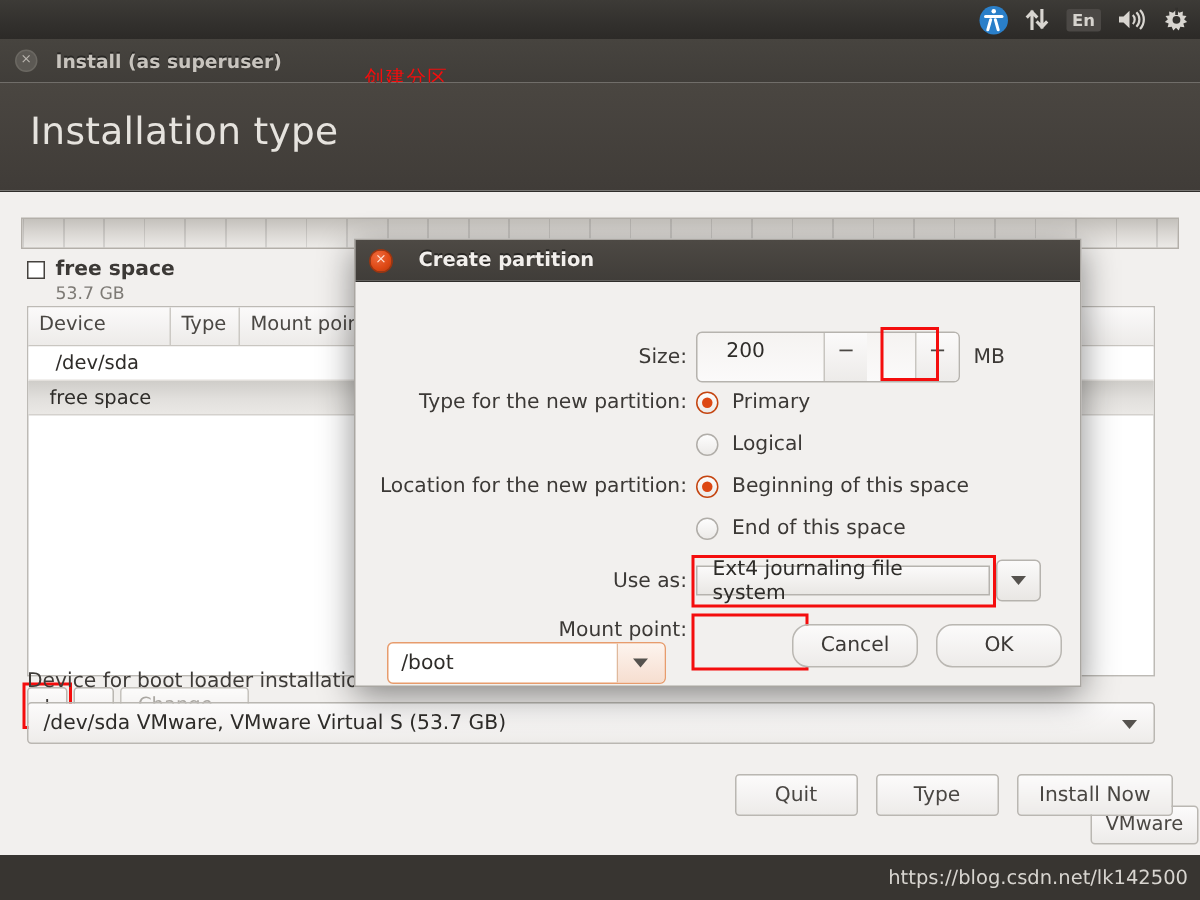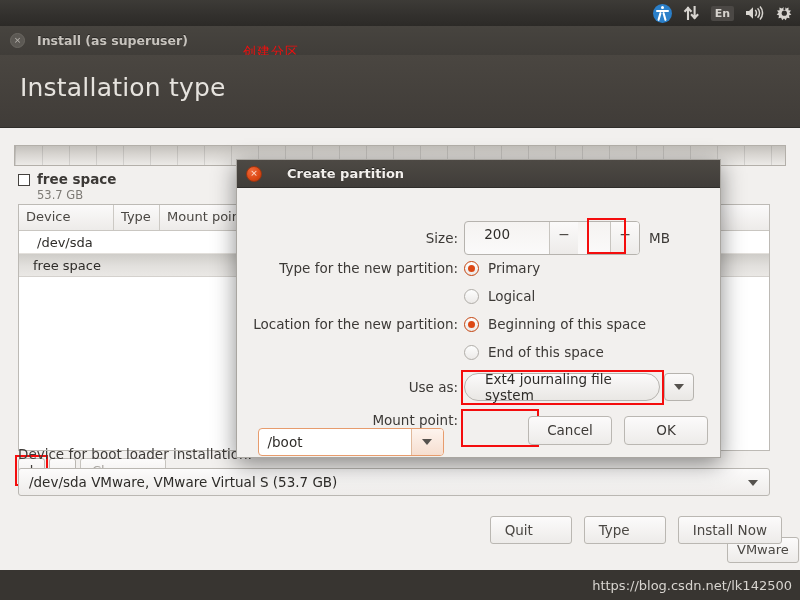"Create partition" .dlg-title { margin-left: 25px -> 17px }
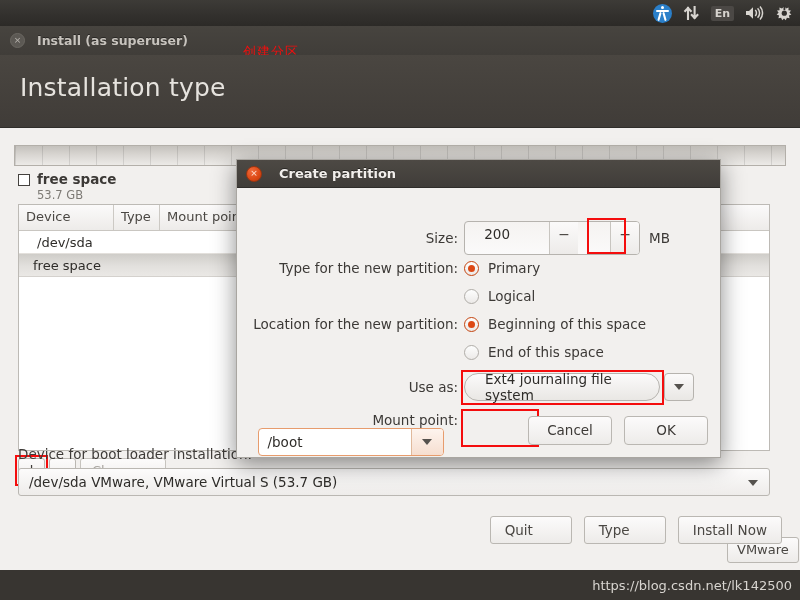"Ext4 journaling file system" .combo { border-radius: 14px -> 0; height: 28px -> 20px; padding: 0 20px -> 0 10px }
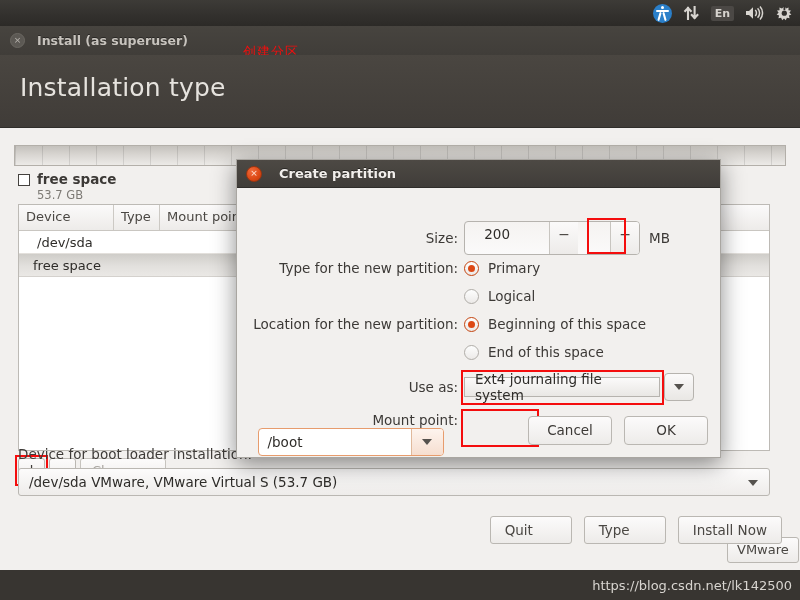"Cancel" .dlg-btn { border-radius: 4px -> 11px }
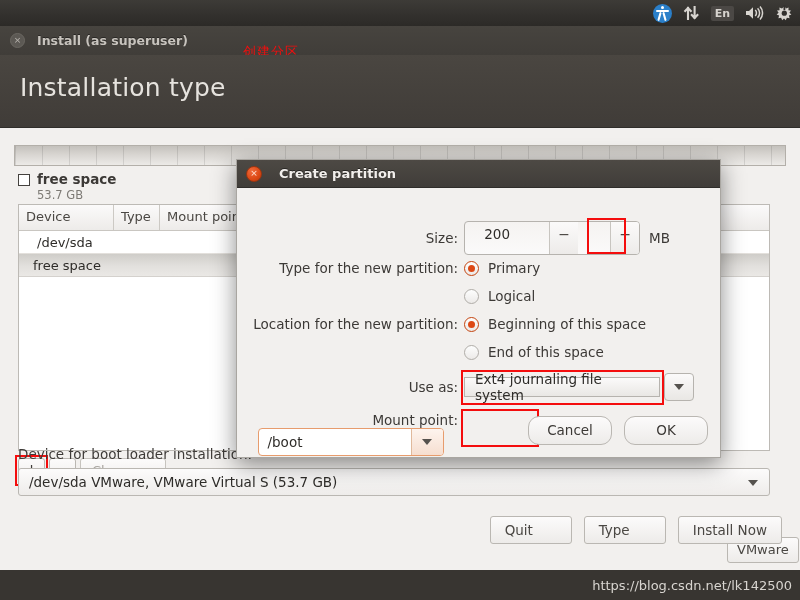"Quit" .wiz-btn { text-align: none -> center }
